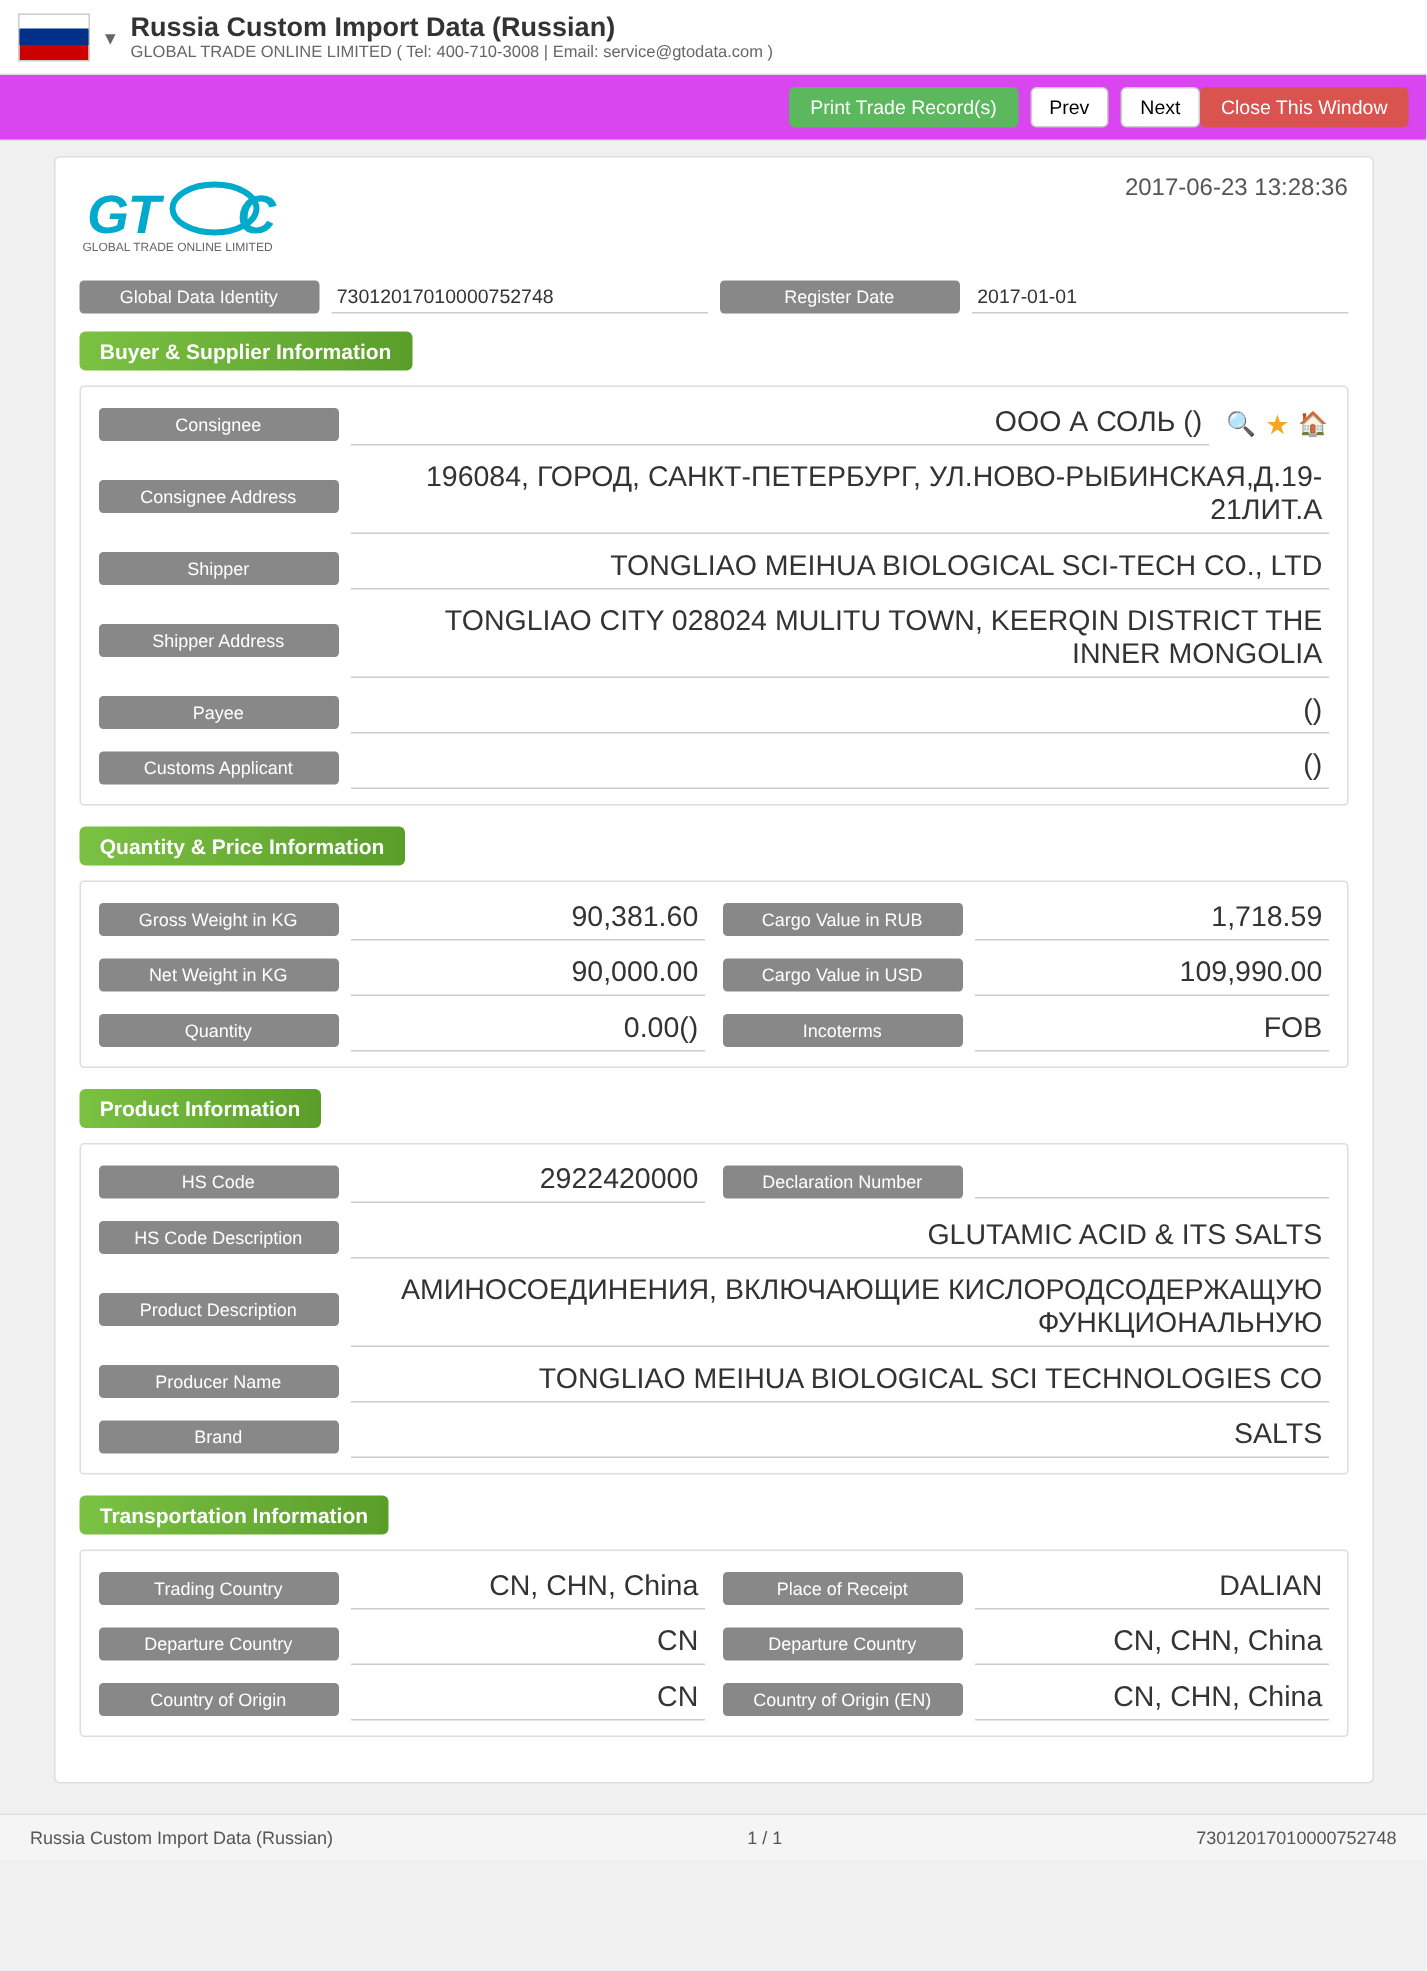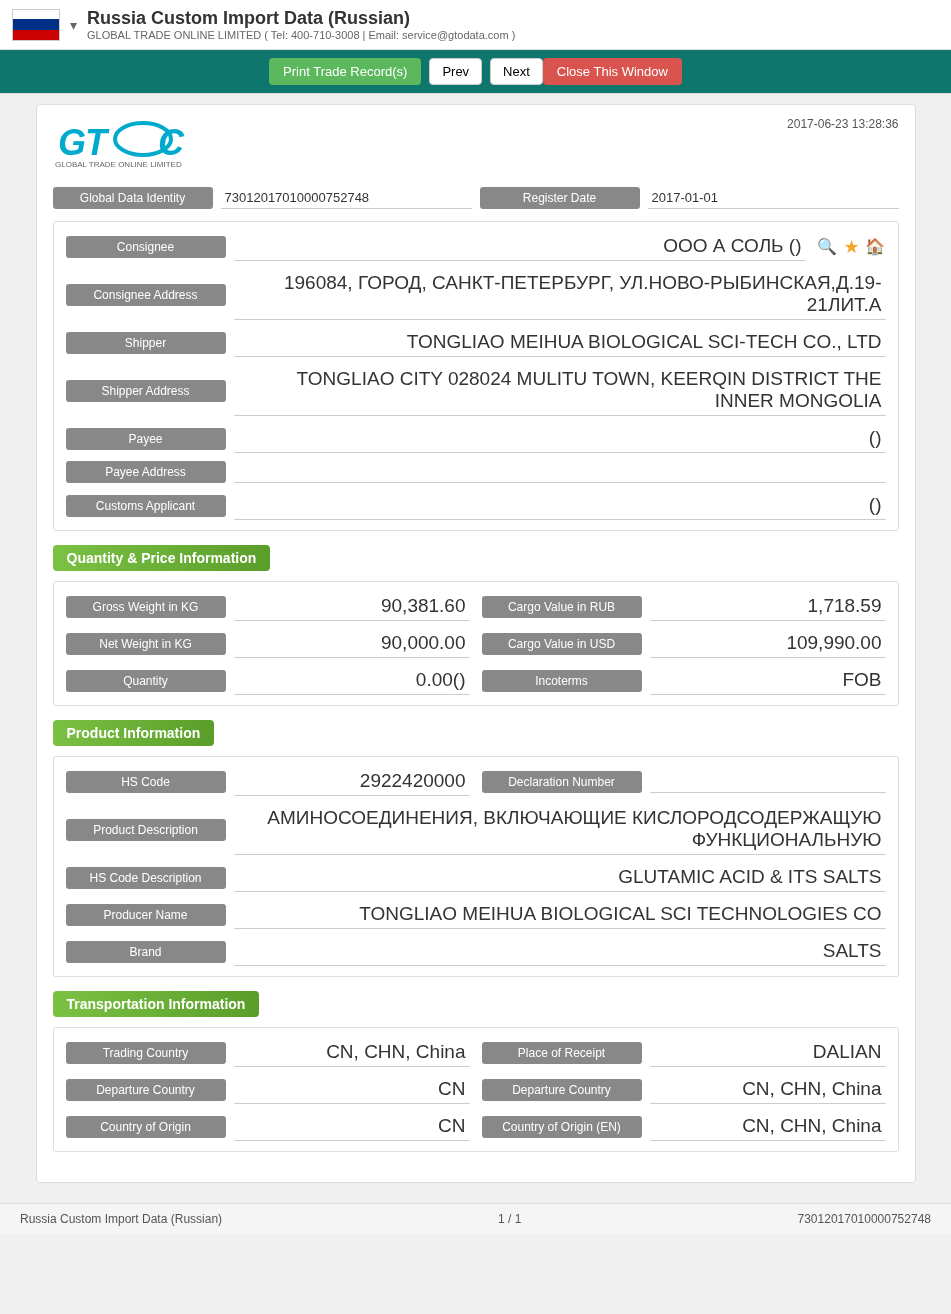"Print Trade Record(s)" .toolbar { background: #0f766e -> #d946ef; justify-content: center -> flex-end }
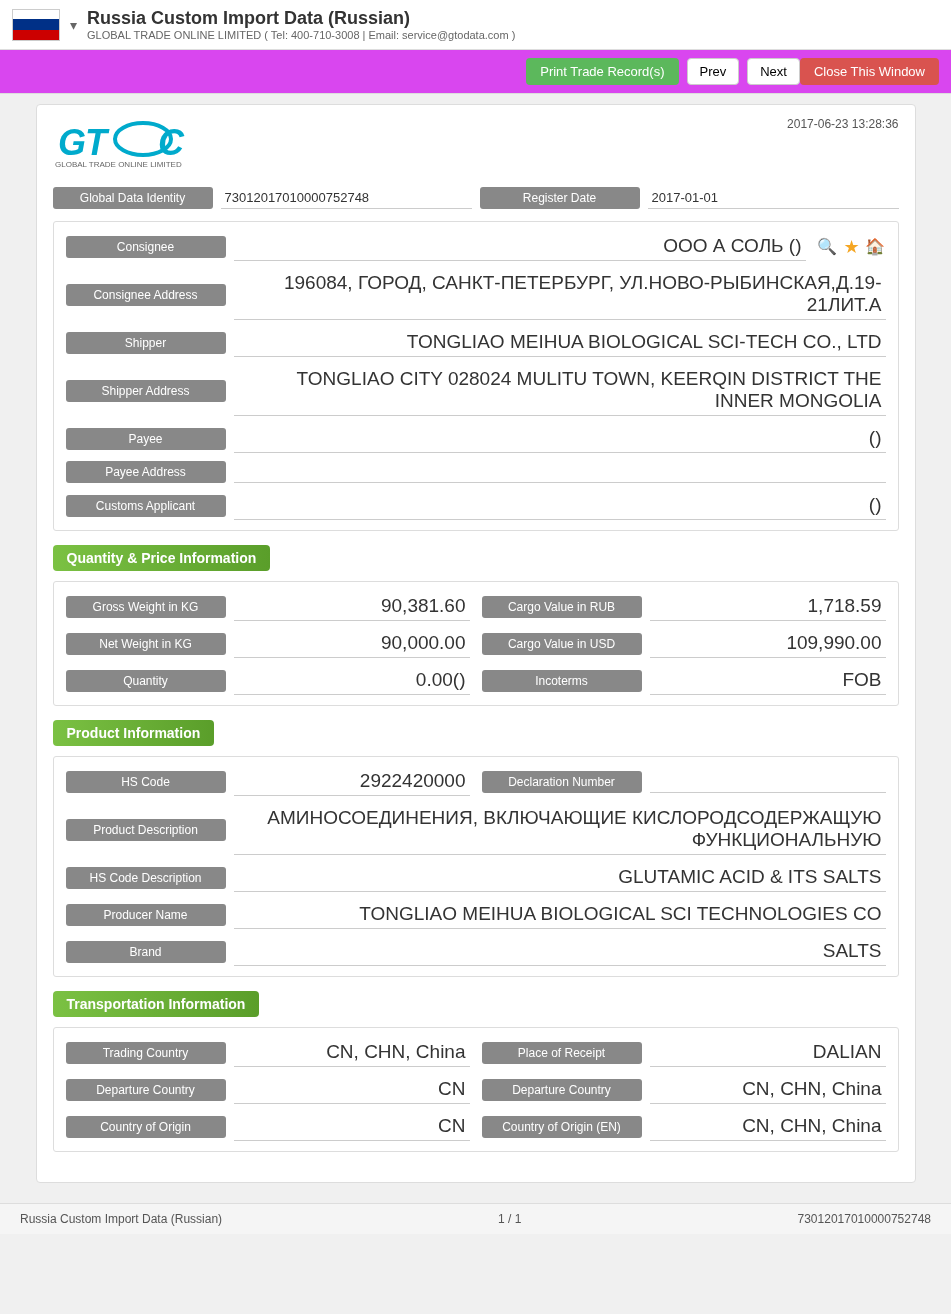"2017-06-23 13:28:36" .record-datetime { font-size: 12px -> 16px }
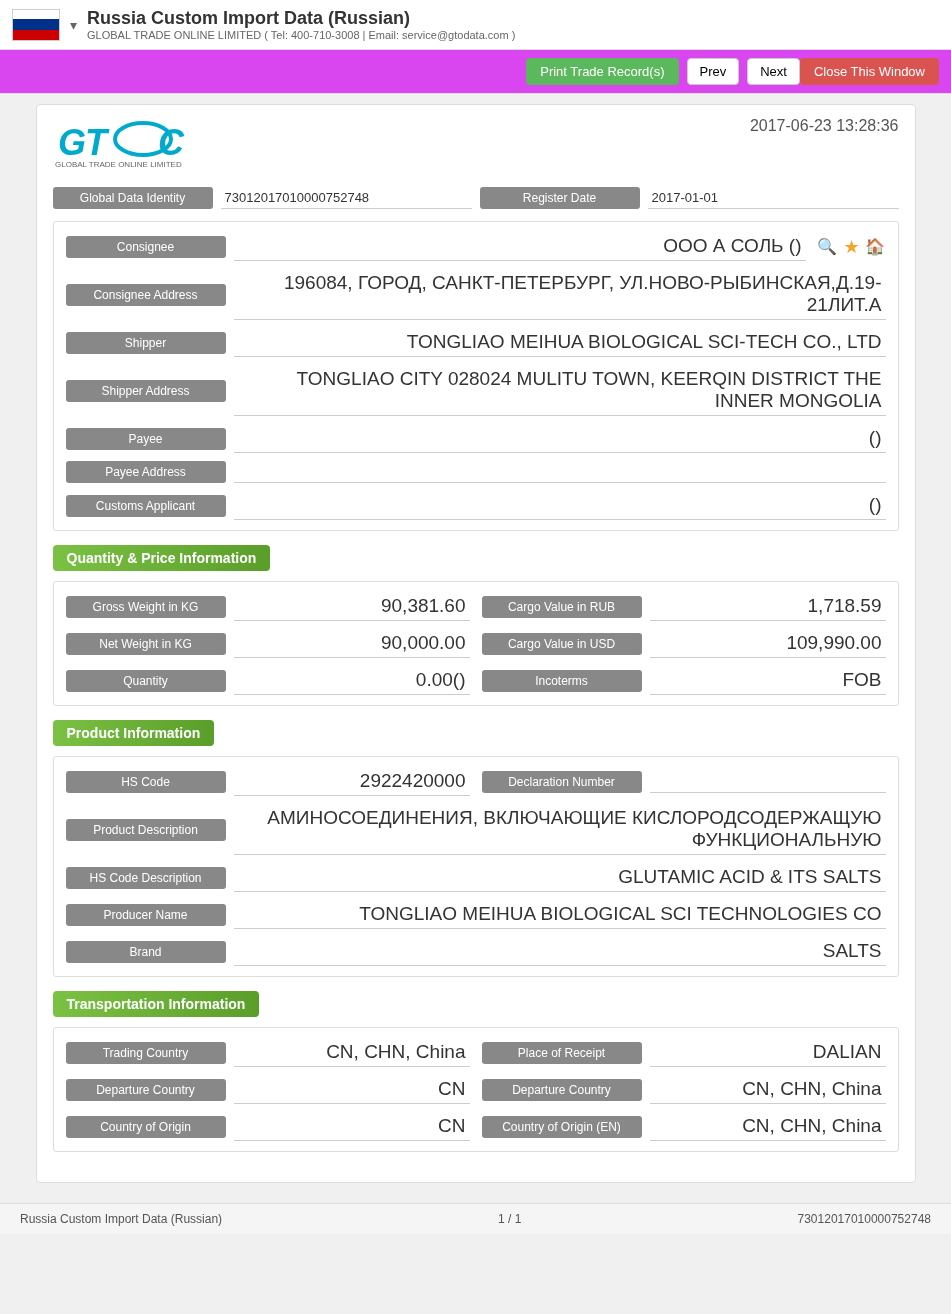"Buyer & Supplier Information" div.section-title { html: none -> <div>Buyer &amp; Supplier Information</div> }
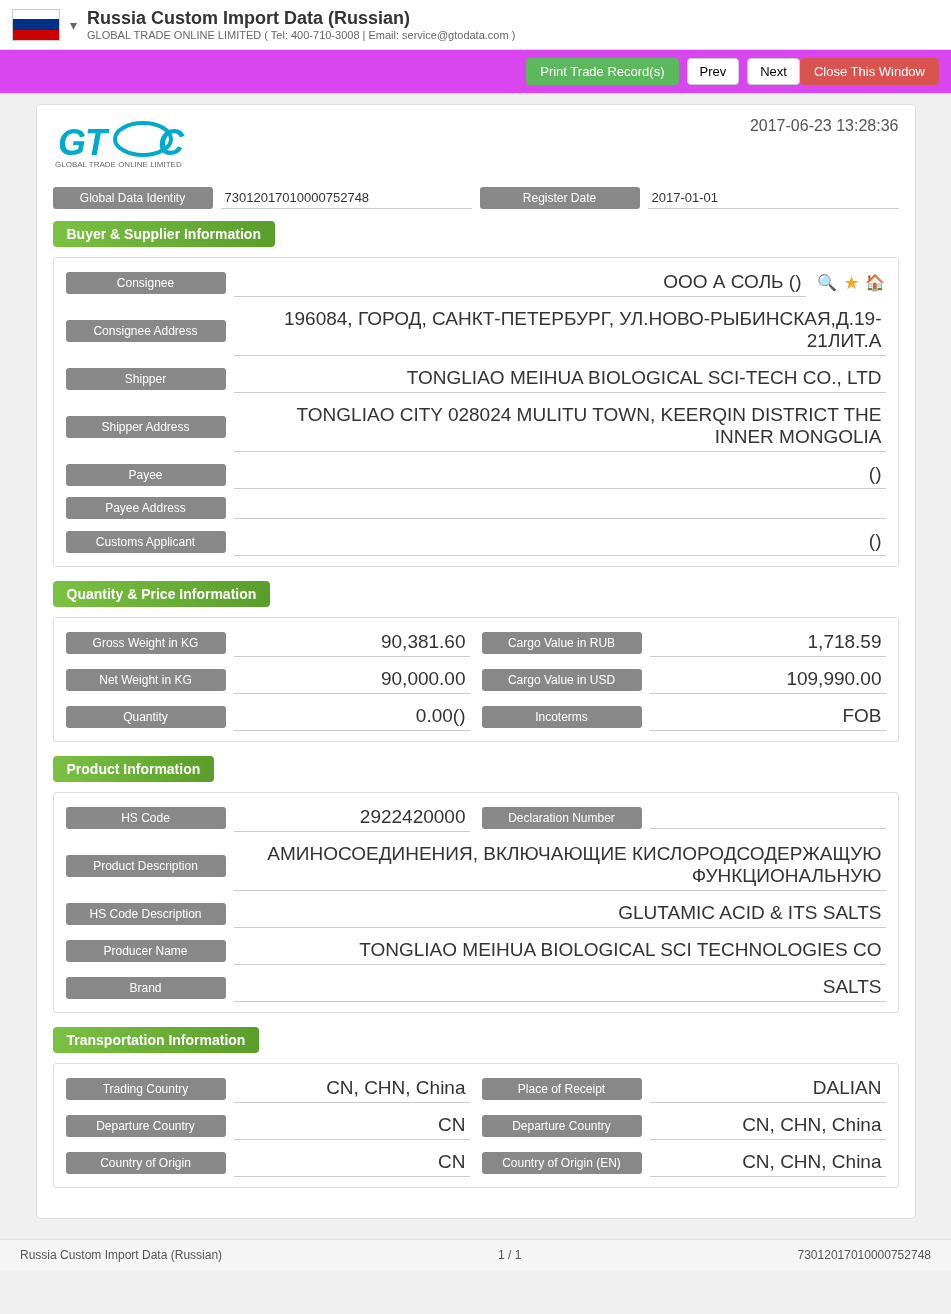"Payee Address" div.field-row { html: <div> <span>Payee Address</span> <span></span> </div> -> none }
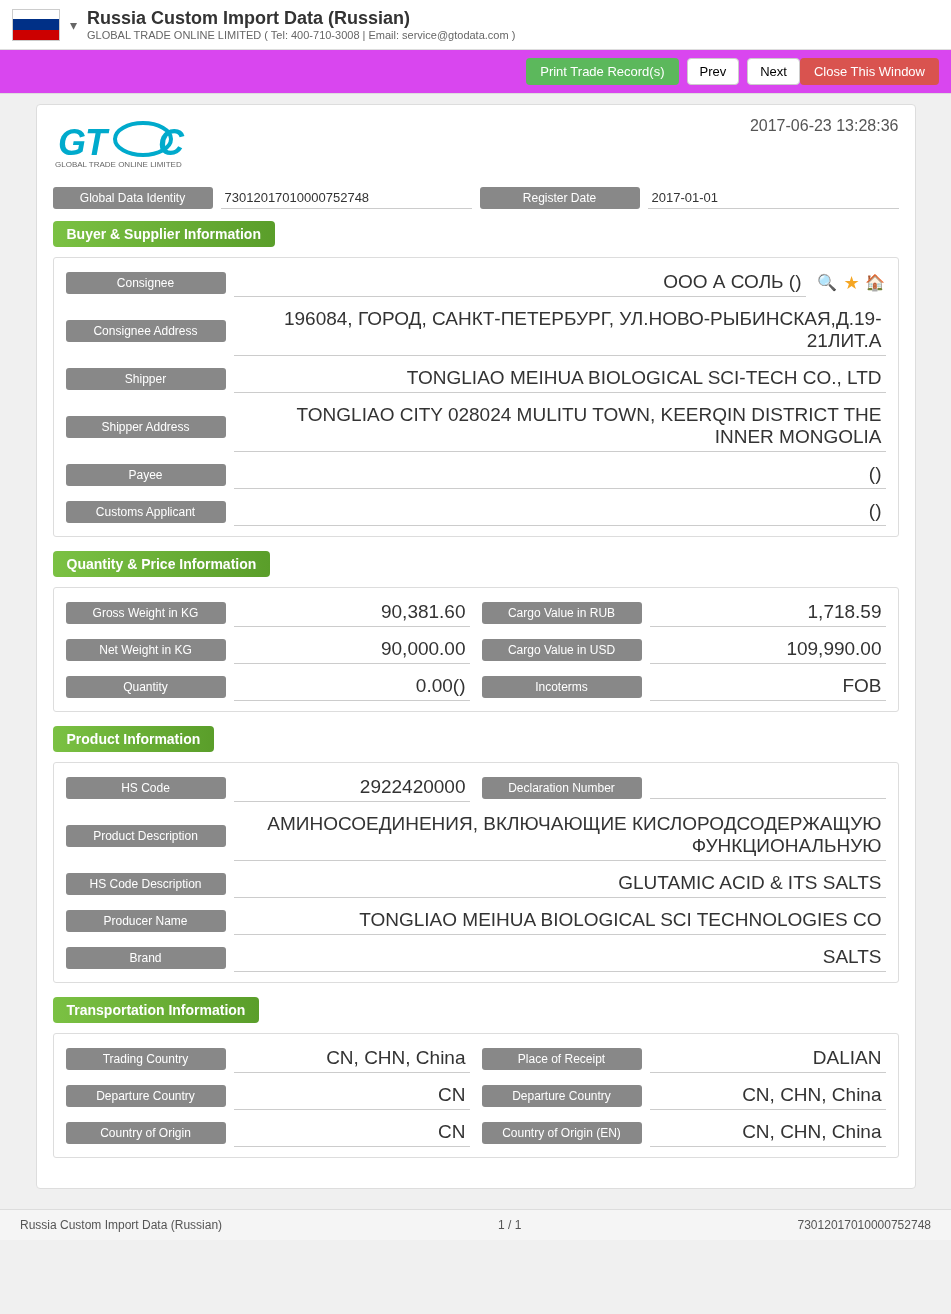"Product Description" div.field-row { order: before "HS Code Description" -> after "HS Code Description" }
